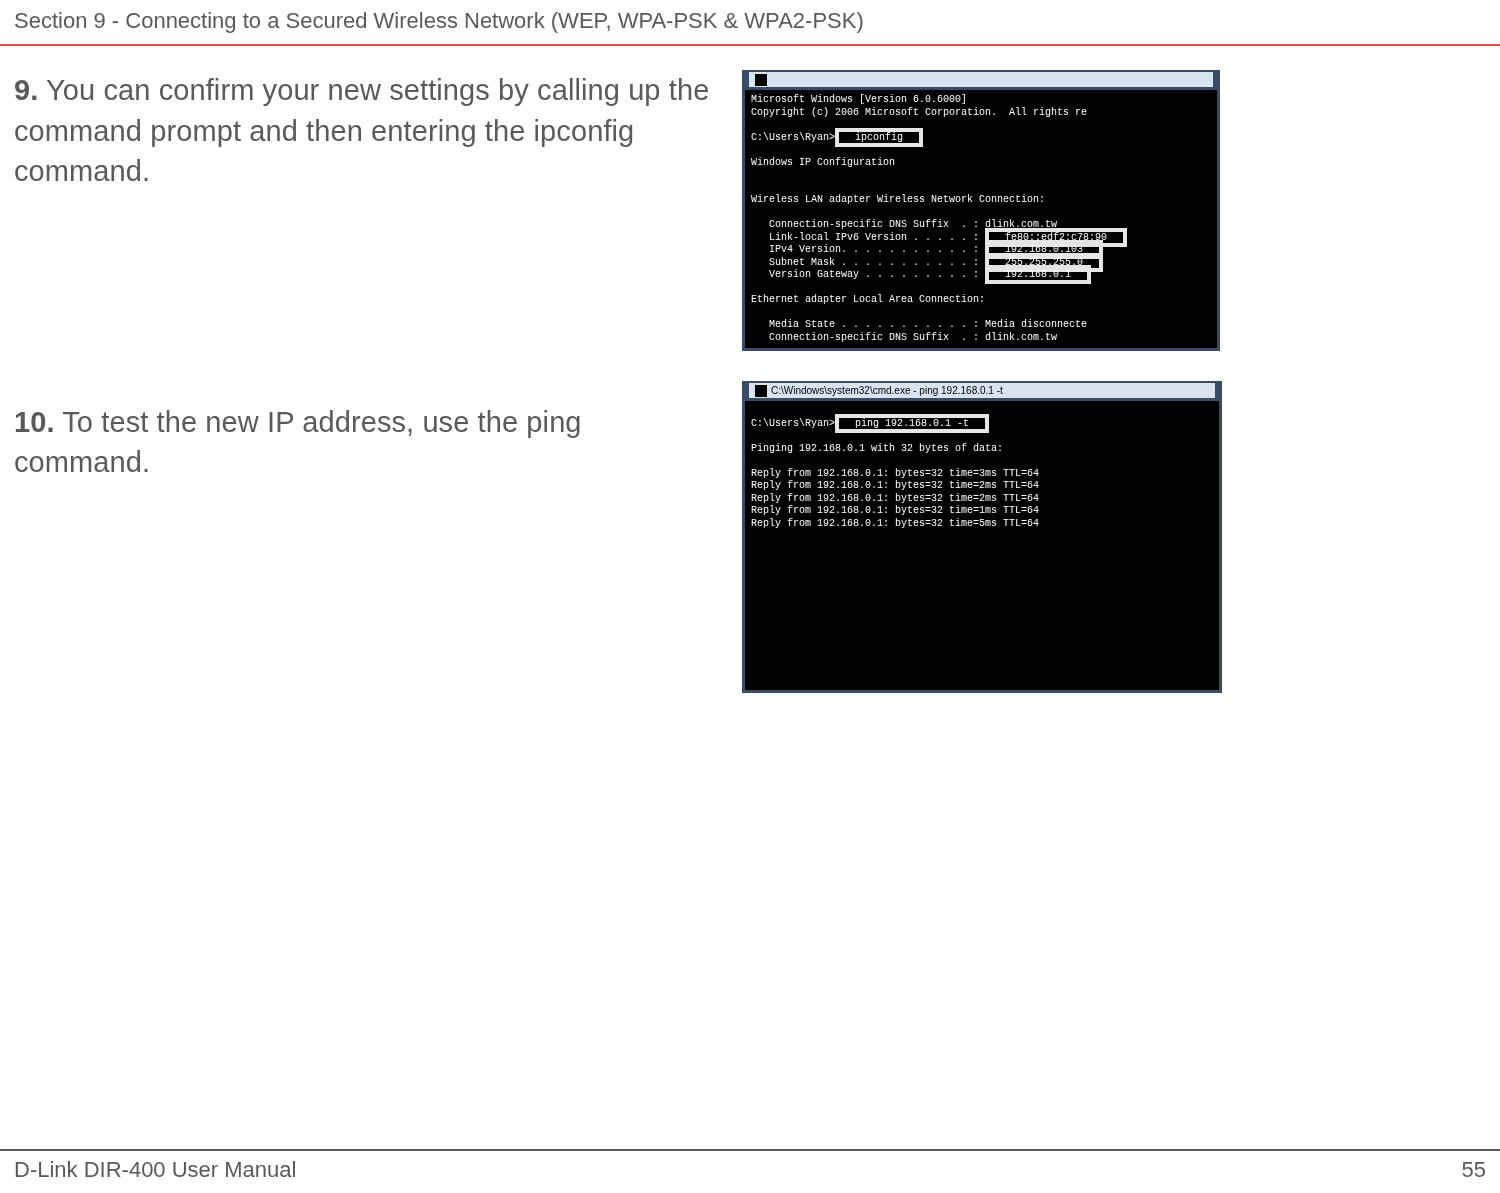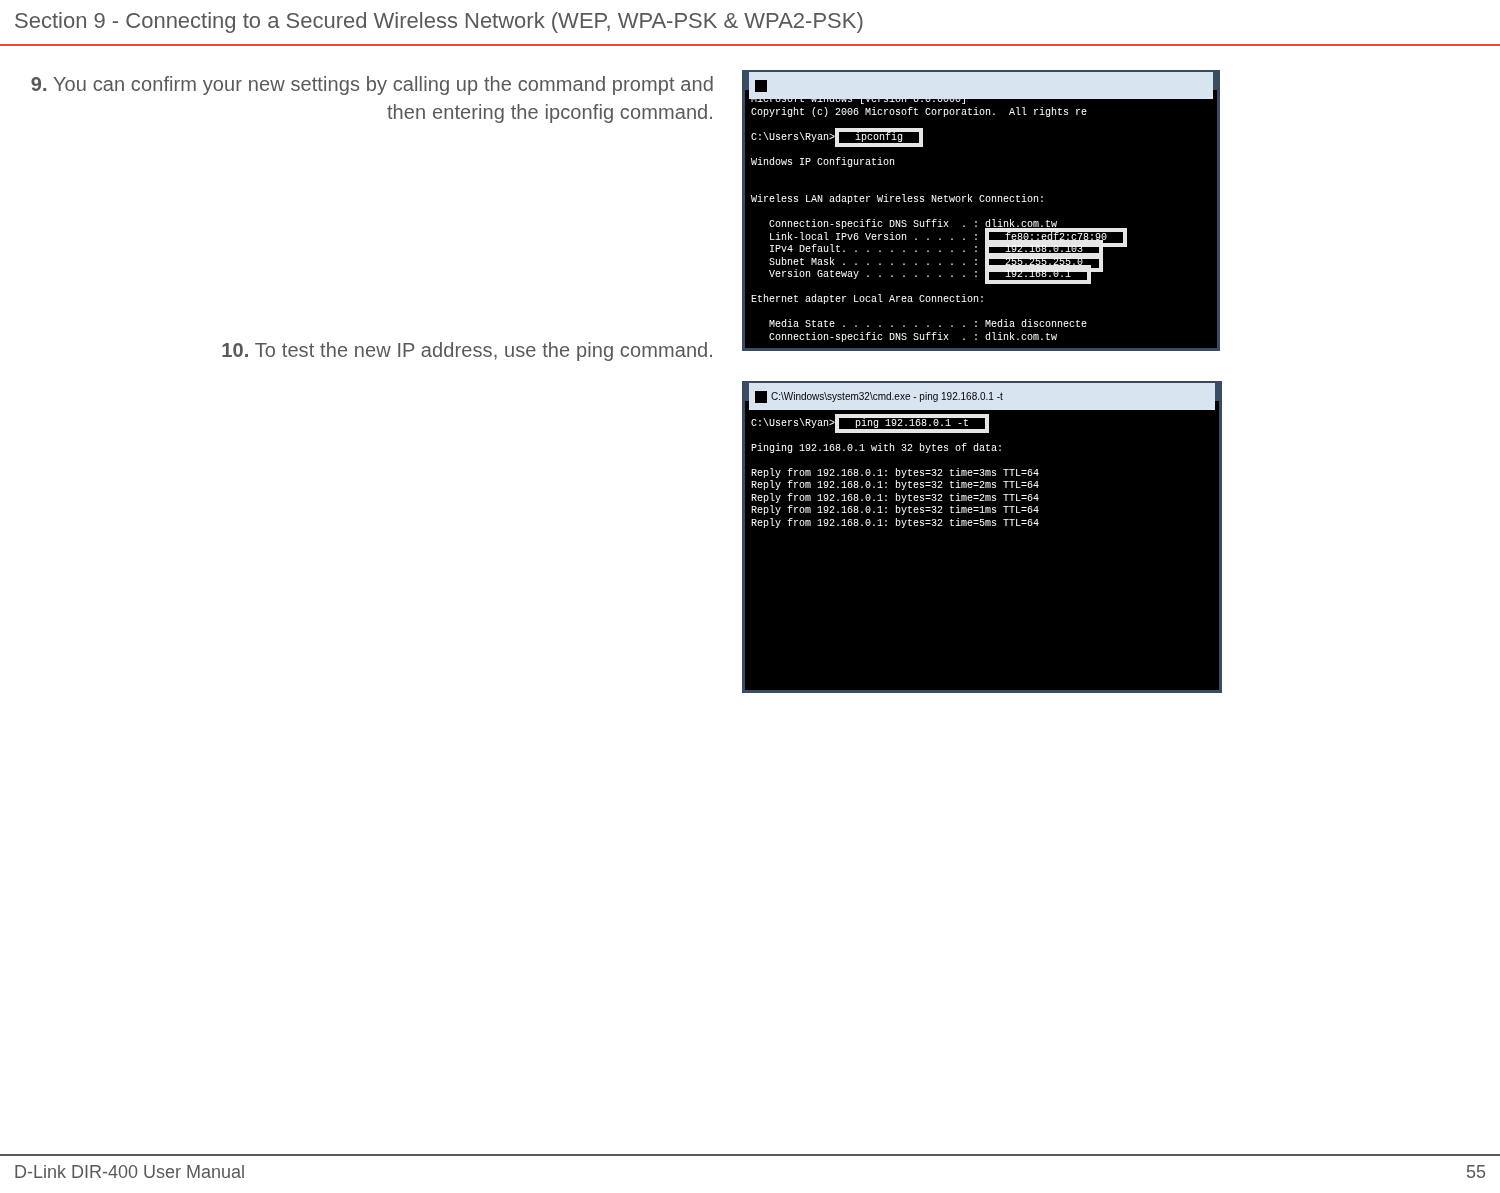"9. You can confirm your" .step { font-size: 20px -> 29px; text-align: right -> none }
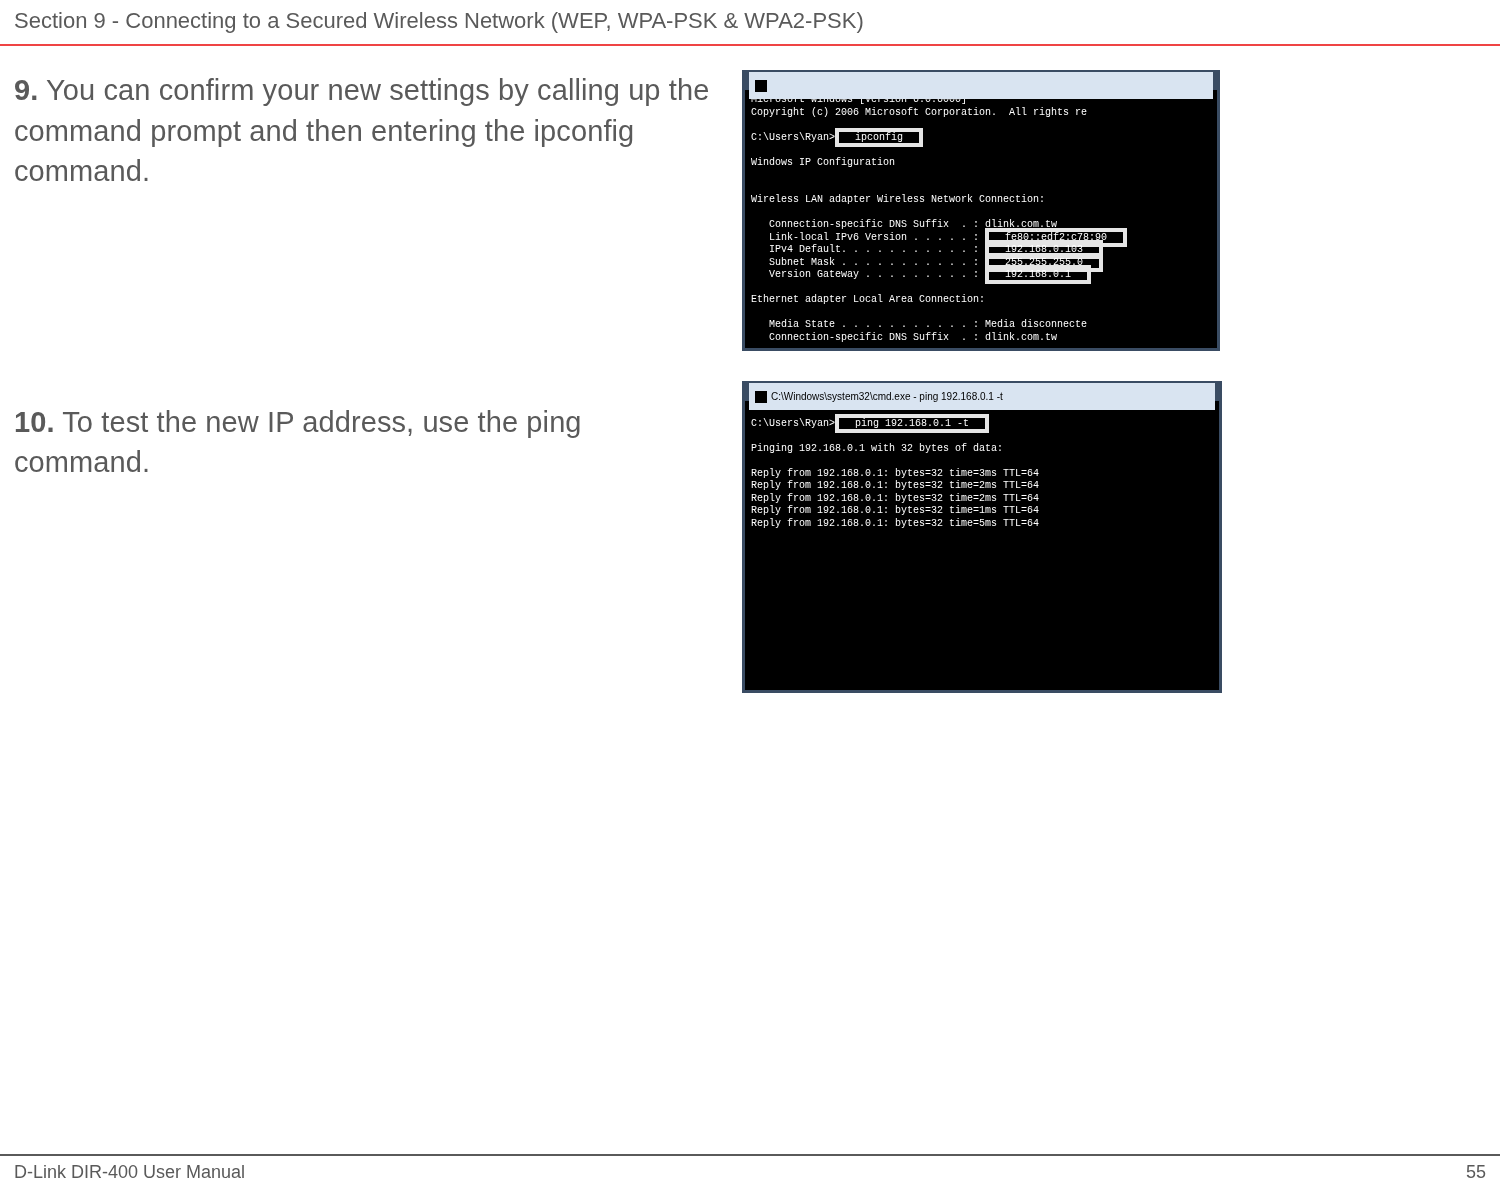"IPv4 Default. . . ." span { text: Default -> Version }
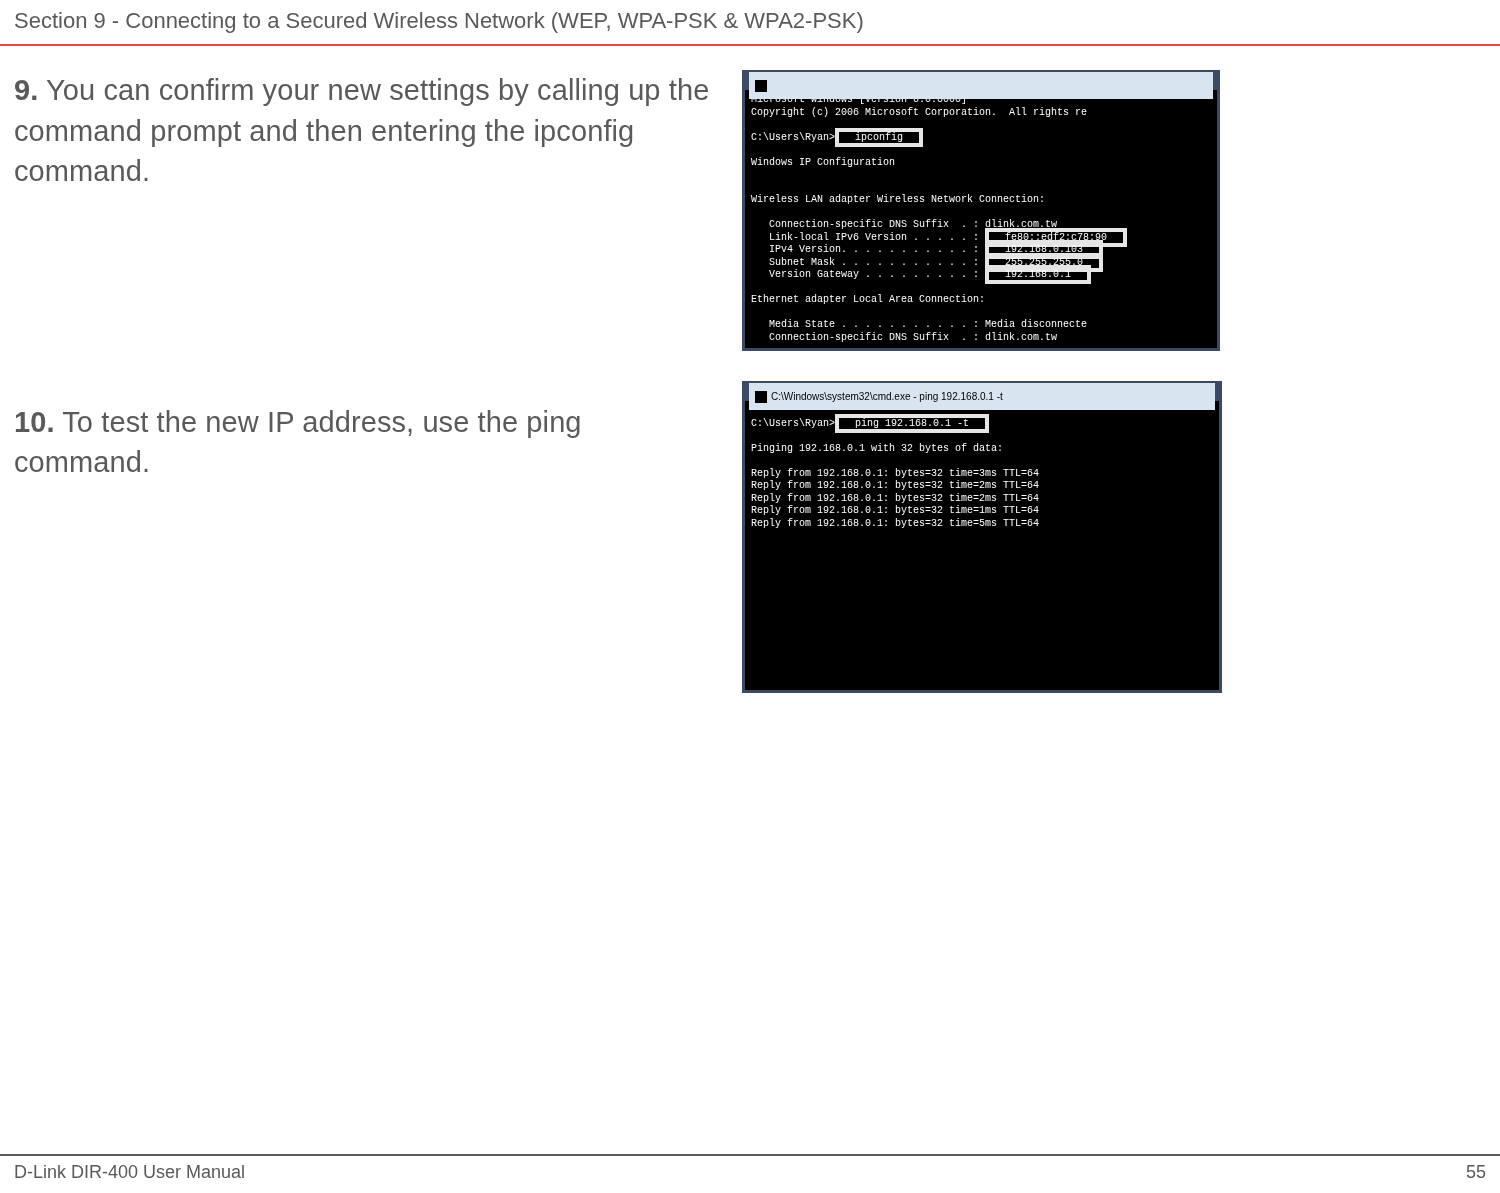"C:\Windows\system32\cmd.exe - ping" .cmd-titlebar { height: 27px -> 15px }
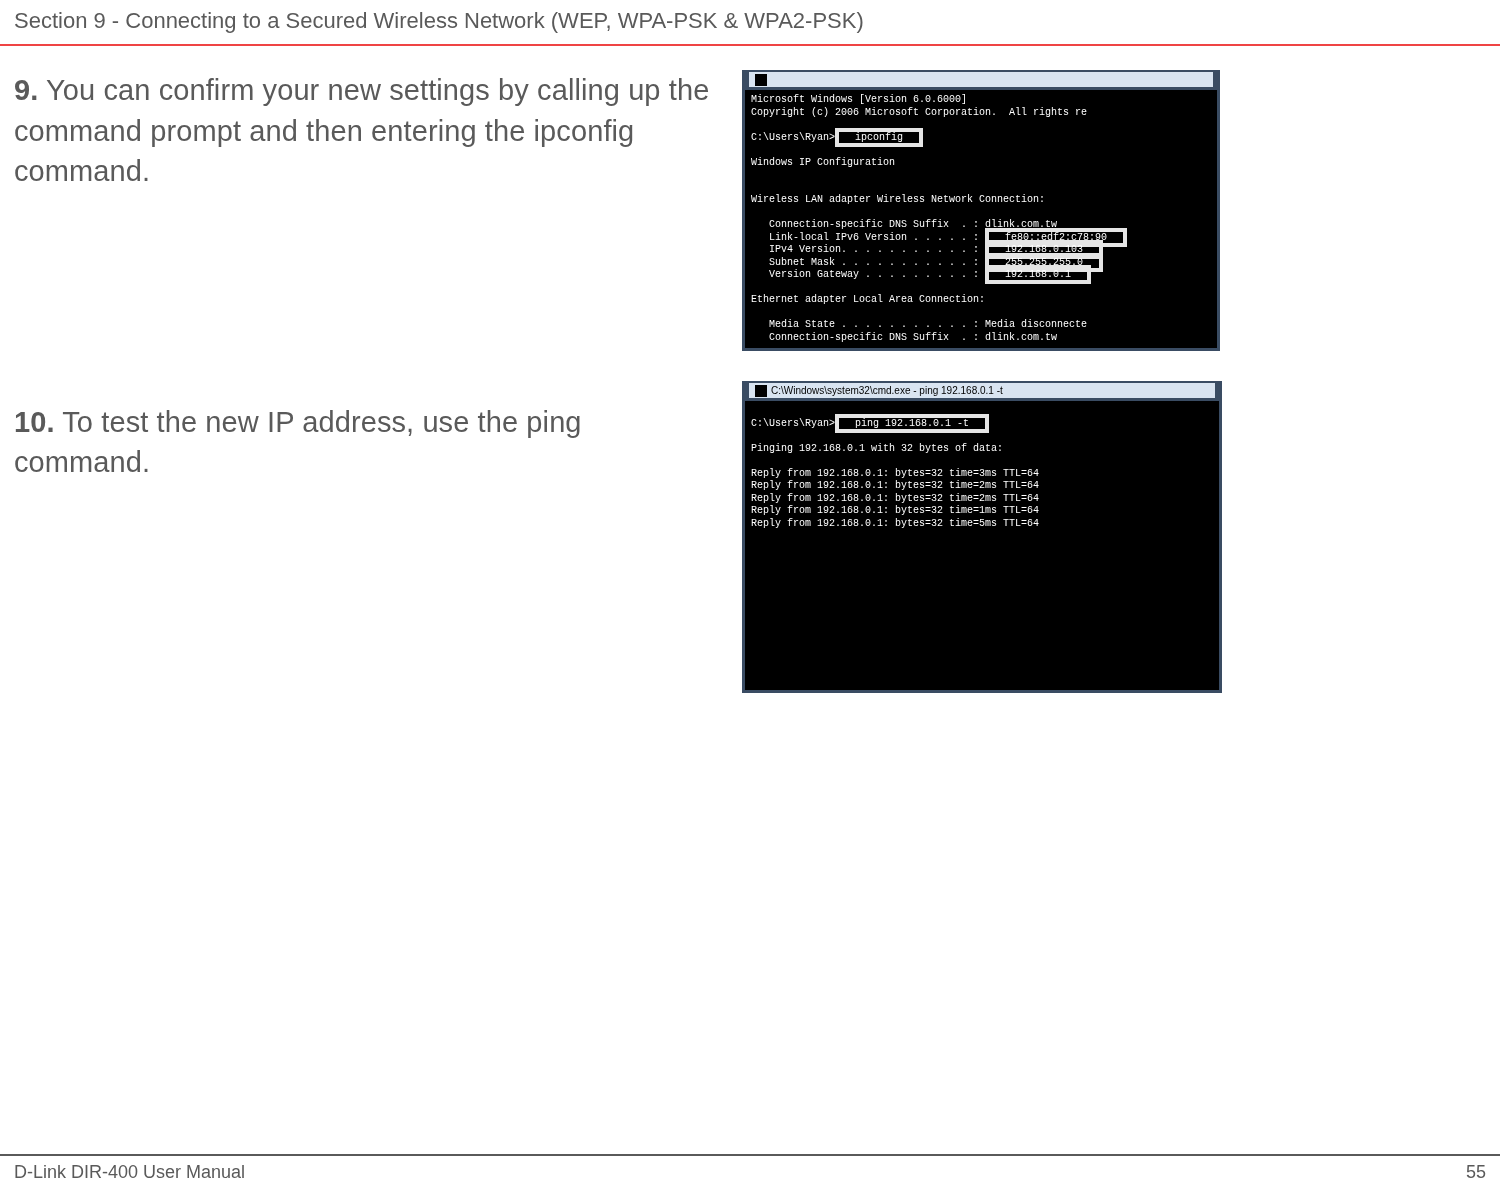"D-Link DIR-400 User Manual" .footer { font-size: 18px -> 22px }
